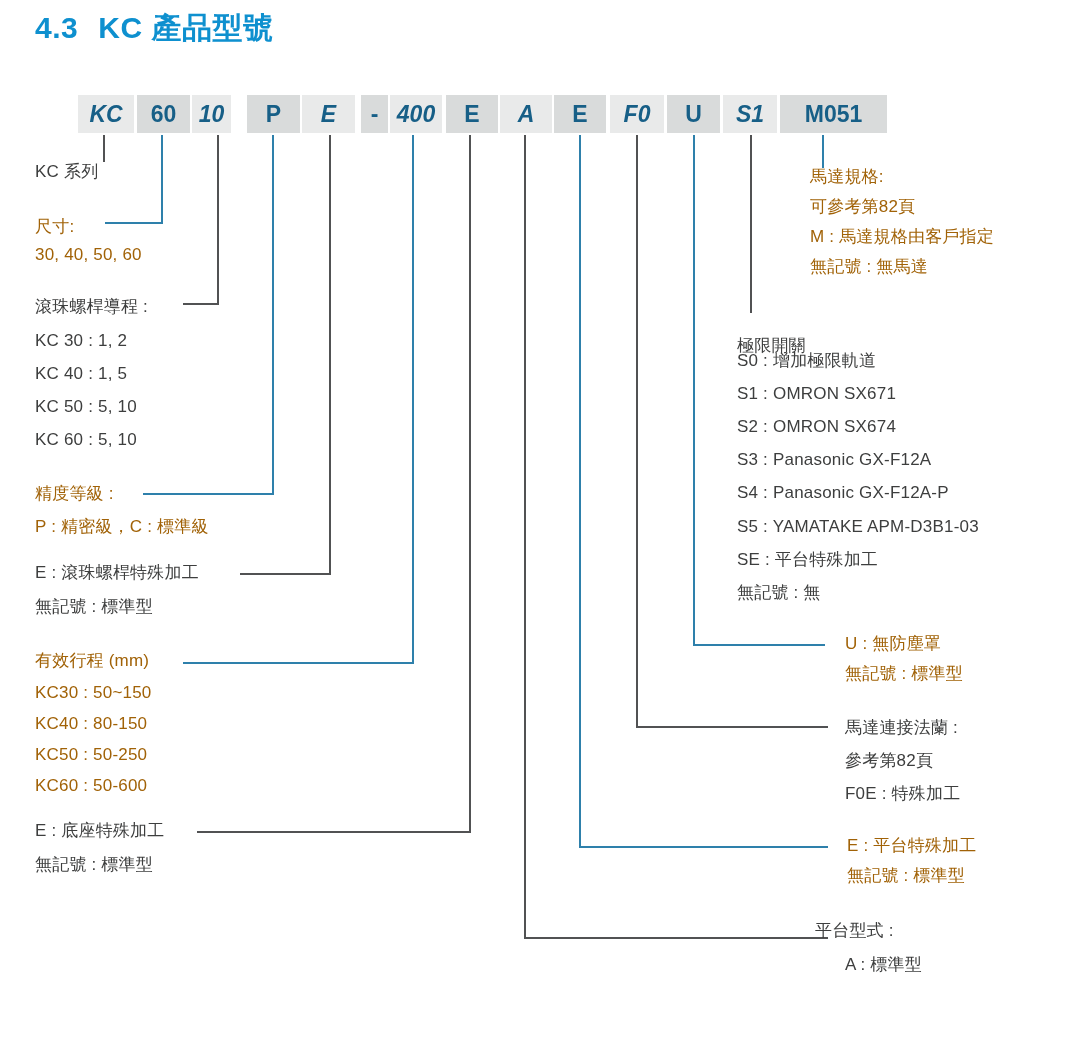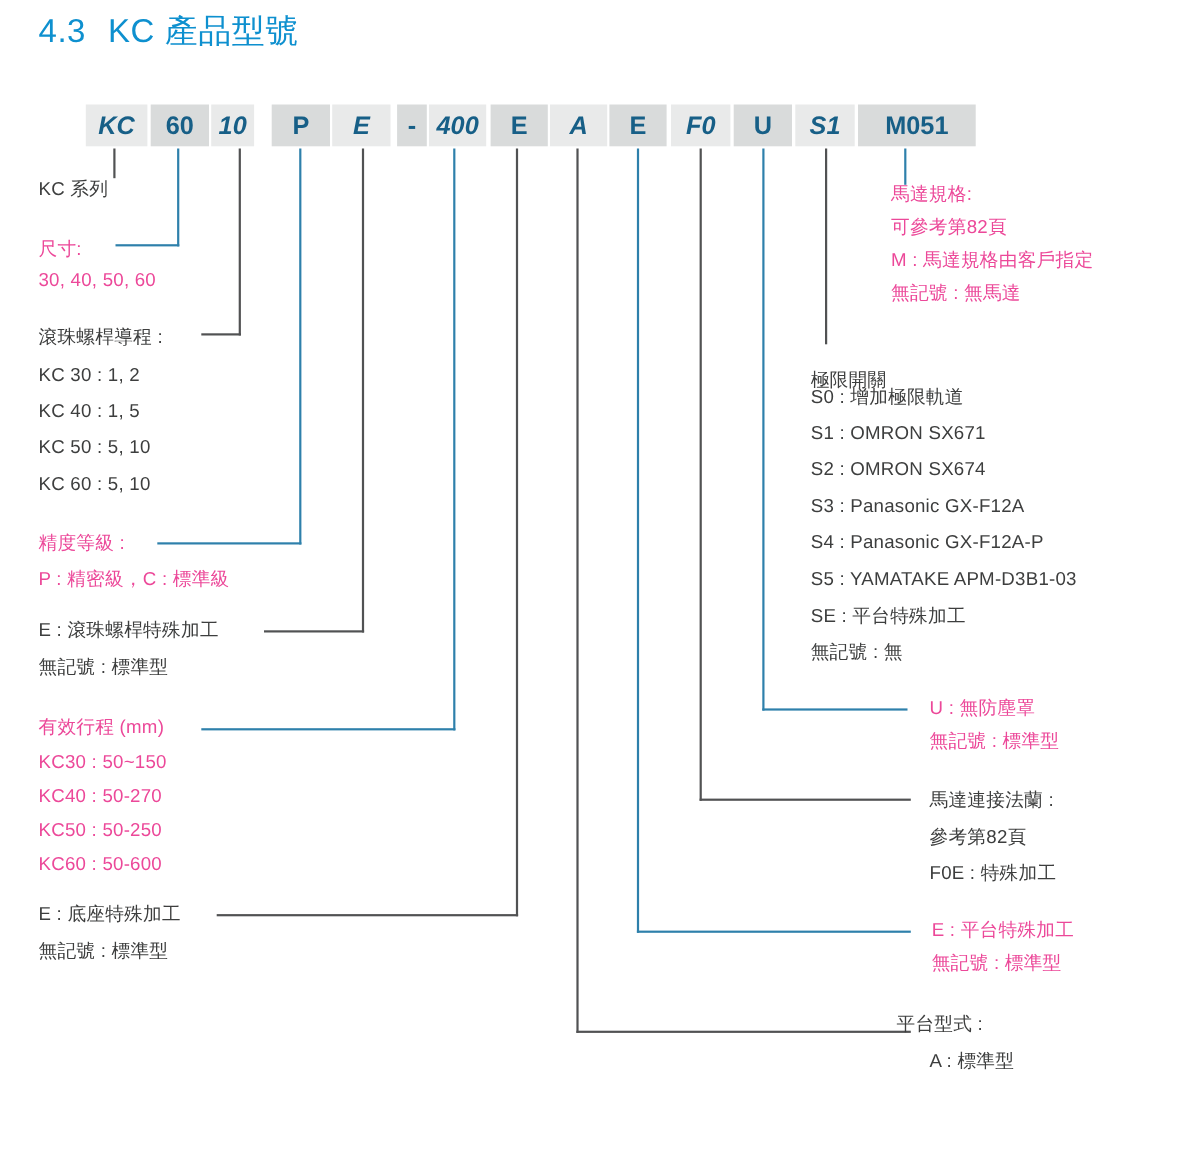"4.3 KC 產品型號" #title { font-weight: normal -> bold }
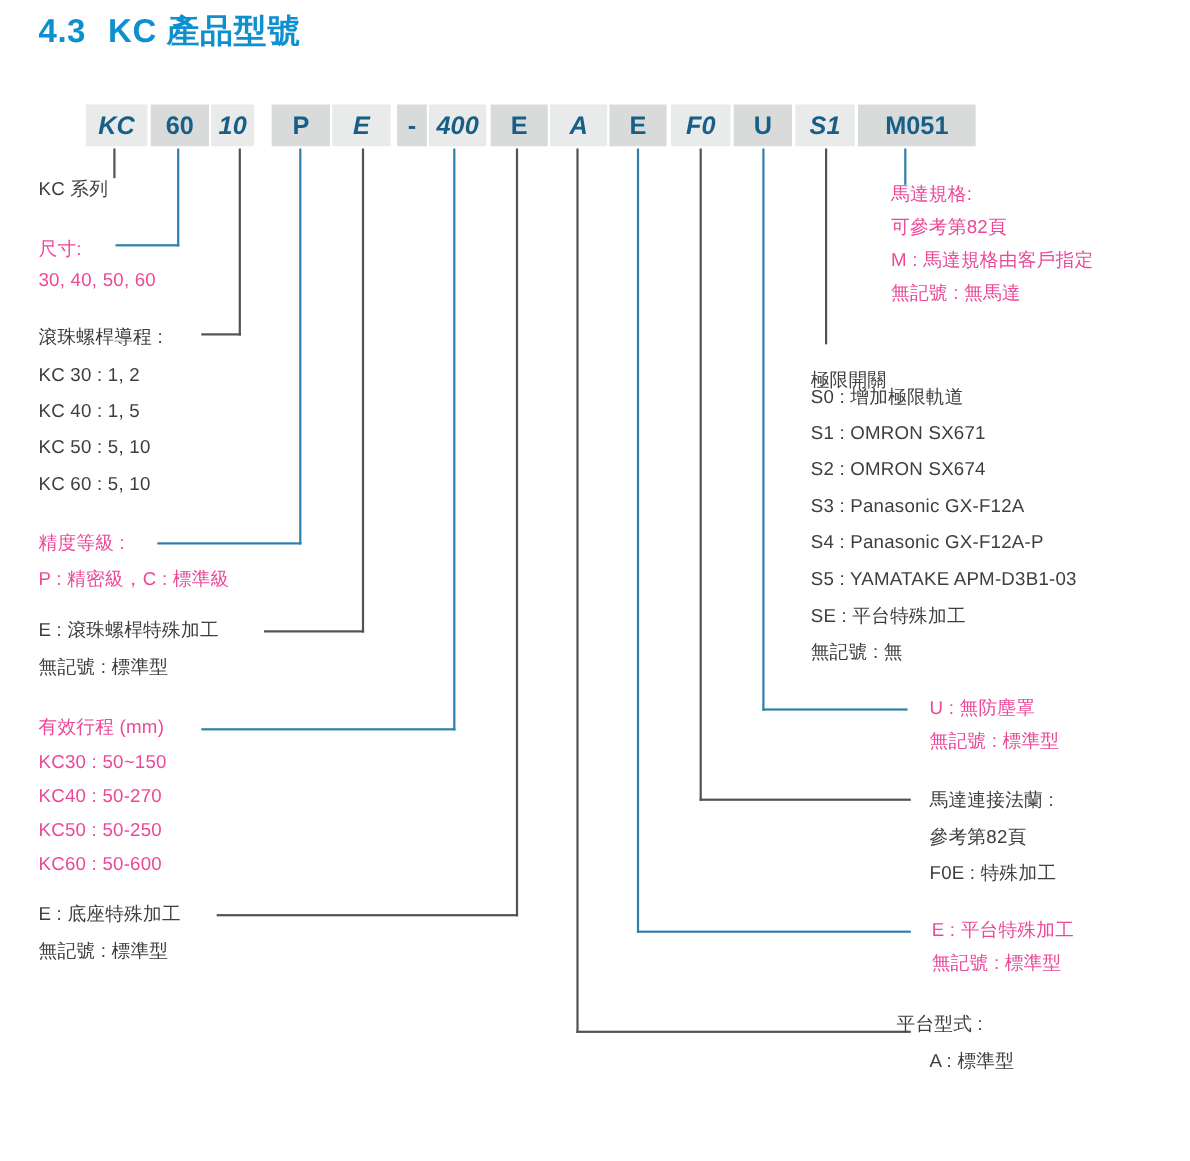"馬達規格:" .t-blue { color: #ec4899 -> #a16207 }
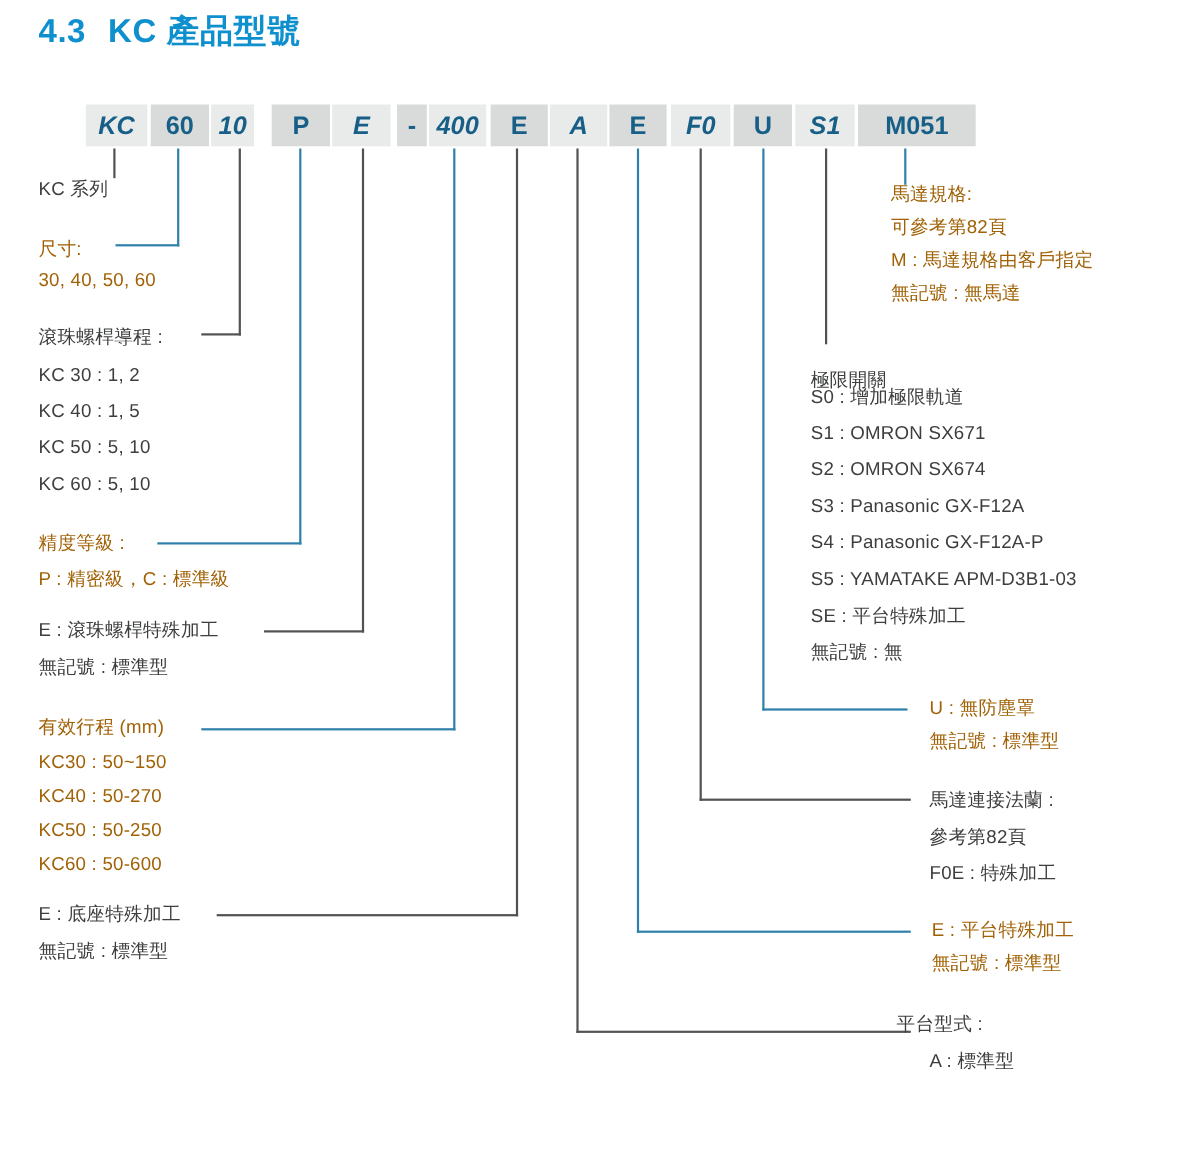"KC40 : 50-270" div.lbl { text: 50-270 -> 80-150 }
